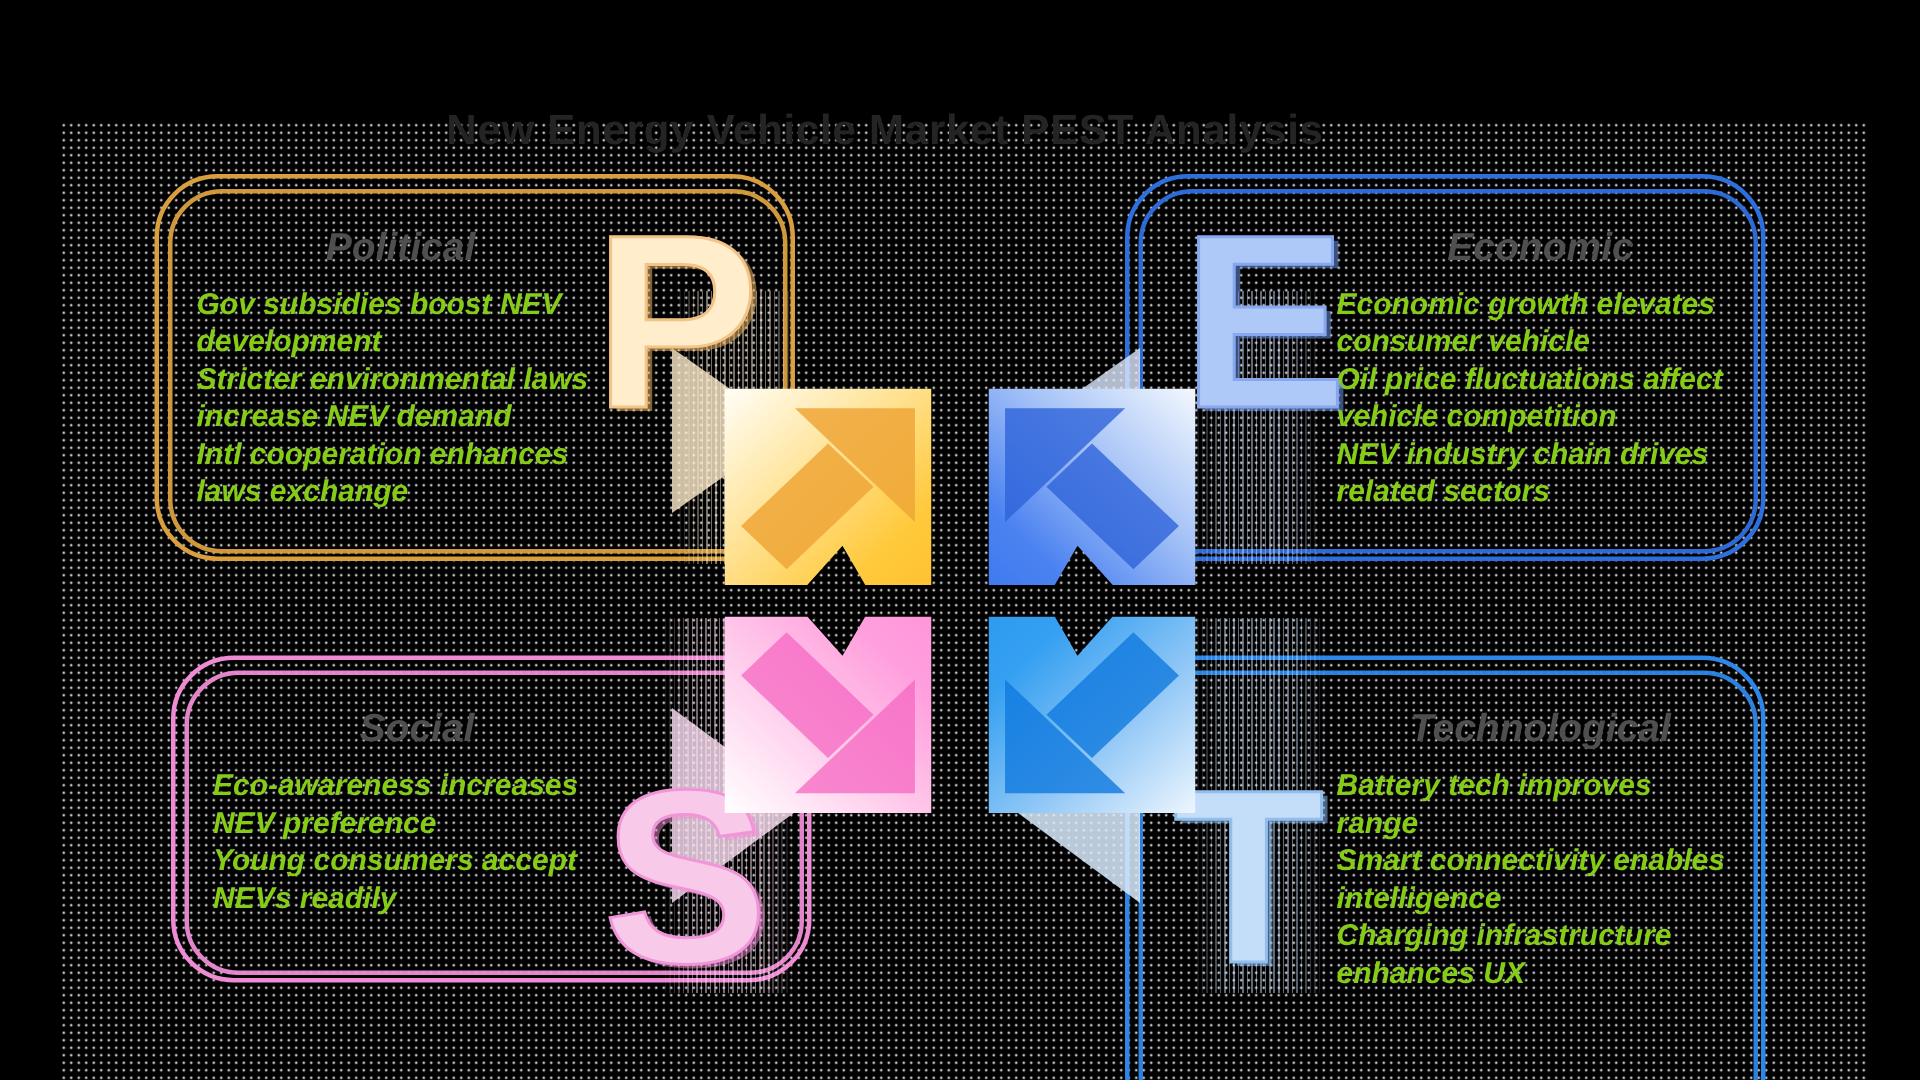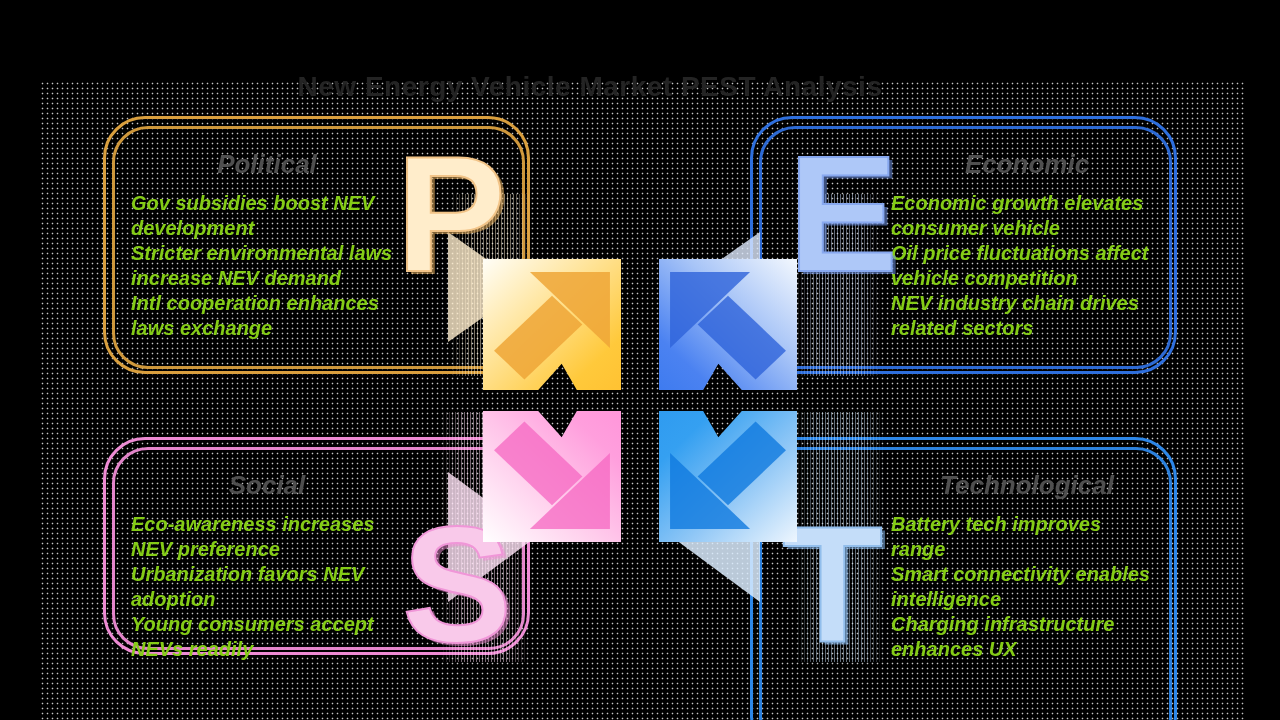"Social" .box.social { left: 103px -> 114px }
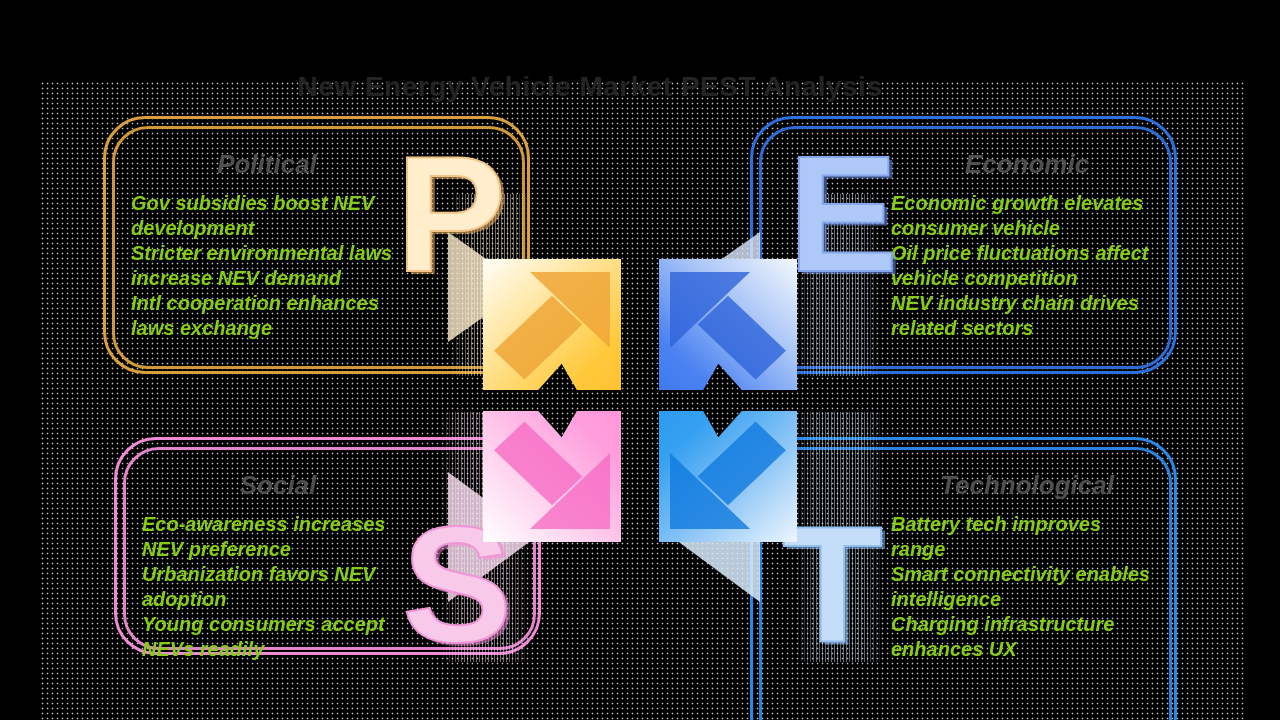"Urbanization favors NEV" div.q-item { html: <div>Urbanization favors NEV adoption</div> -> none }
